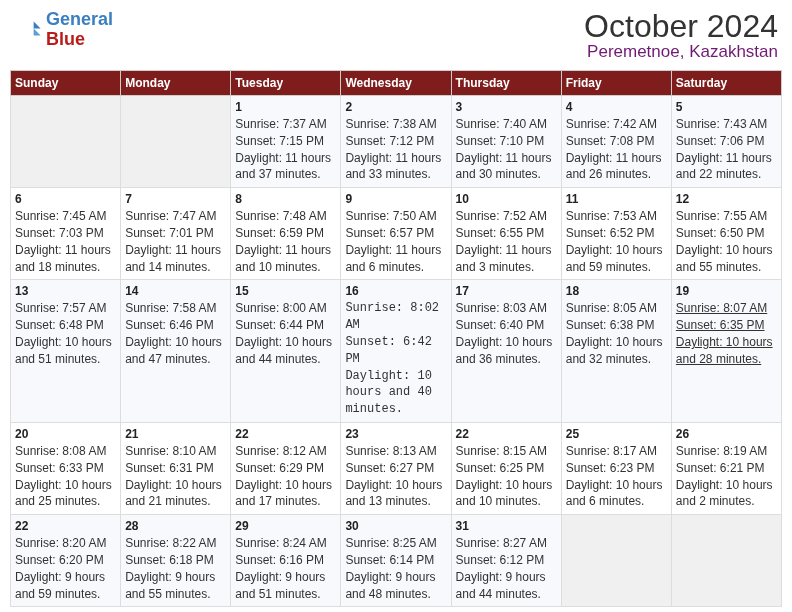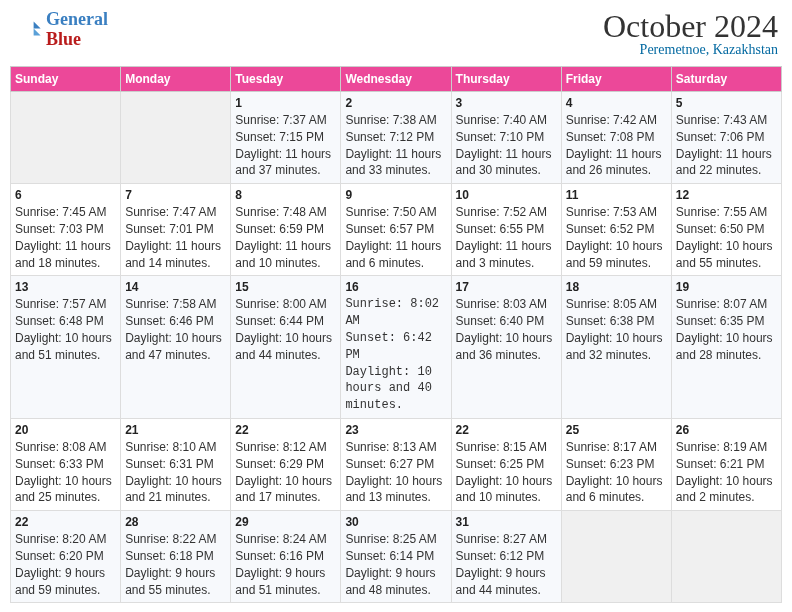"General" .header { font-family: Liberation Serif, serif -> none }
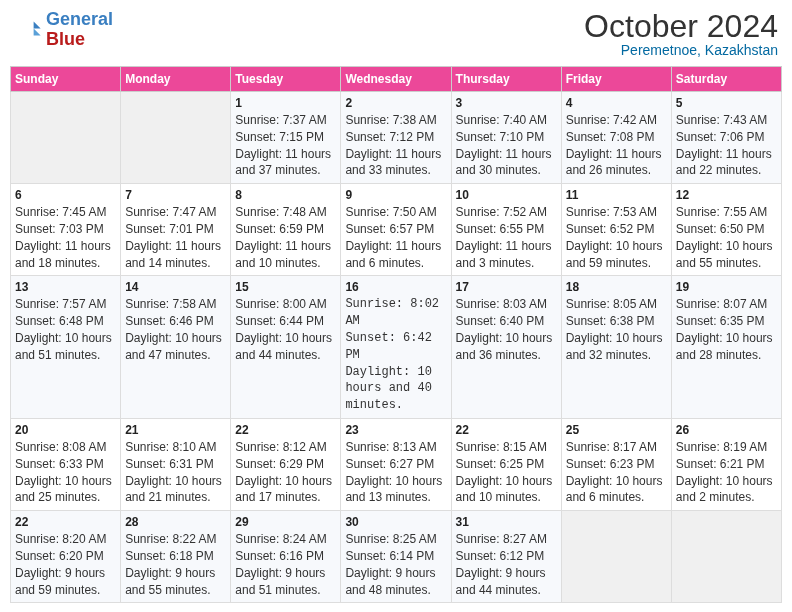"Peremetnoe, Kazakhstan" .subtitle { color: #0369a1 -> #701a75; font-size: 14px -> 17px }
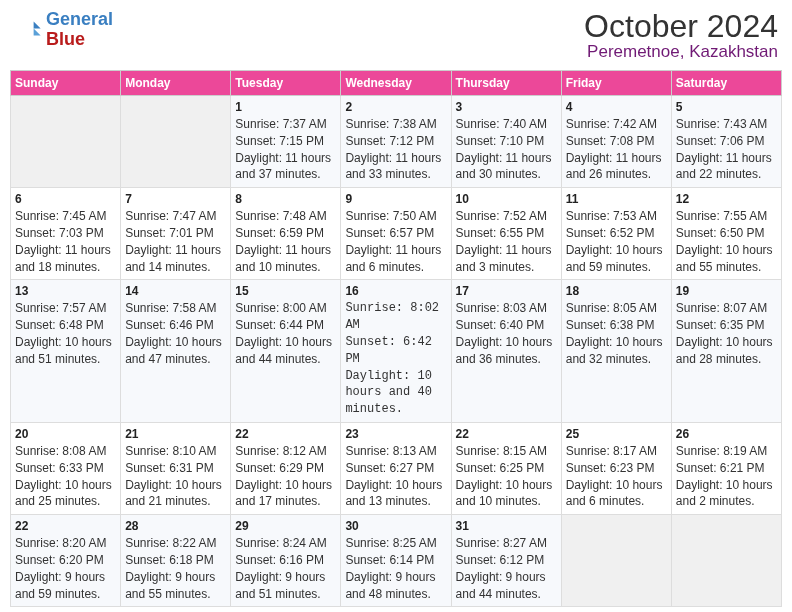"Sunday" thead tr th { background: #ec4899 -> #7f1d1d }
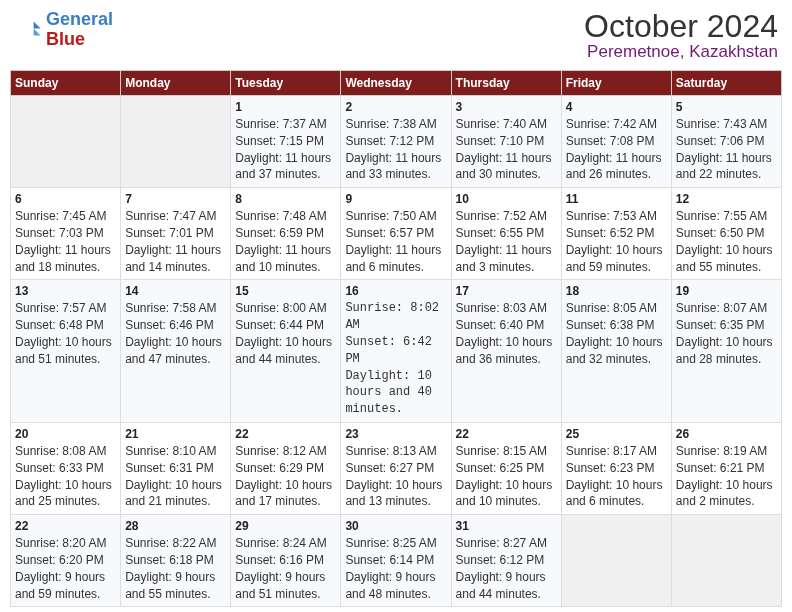"Sunrise: 8:07 AM" div.day-info { text-decoration: none -> underline }
